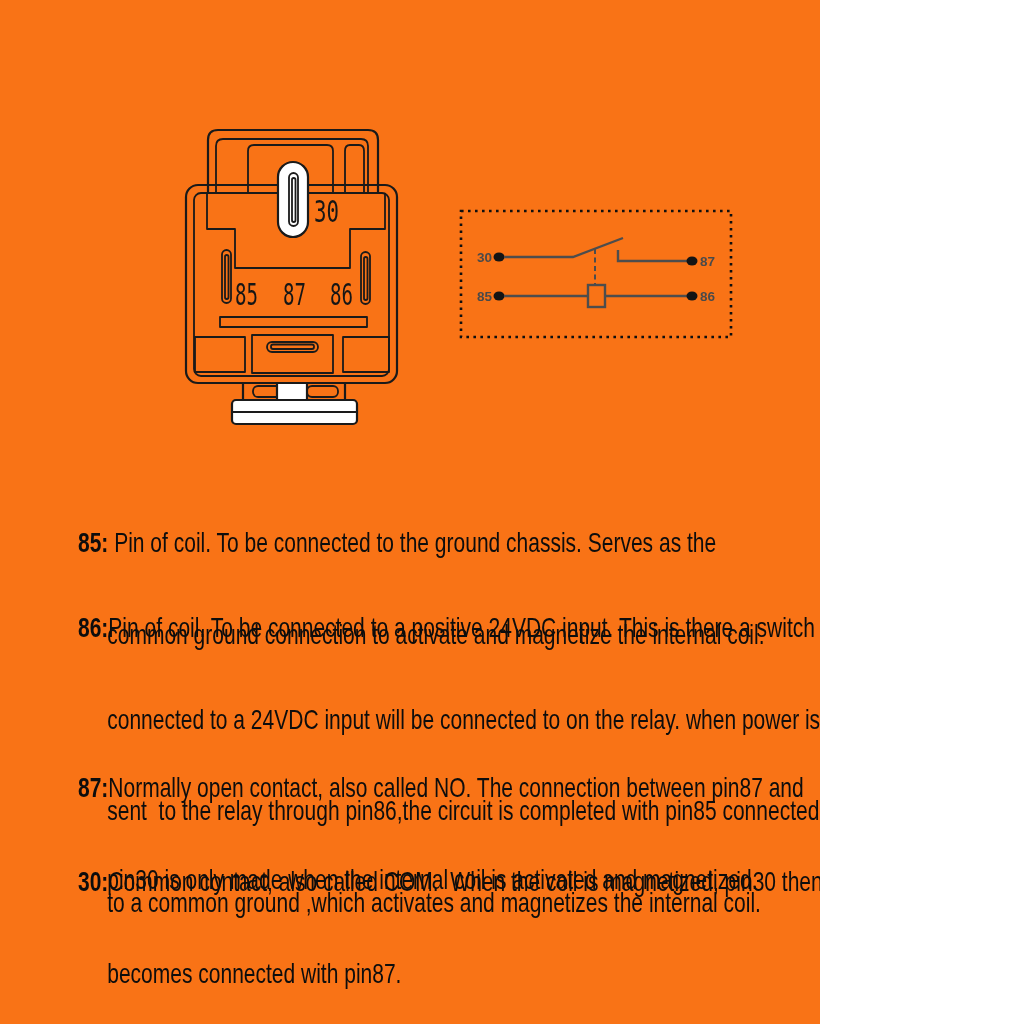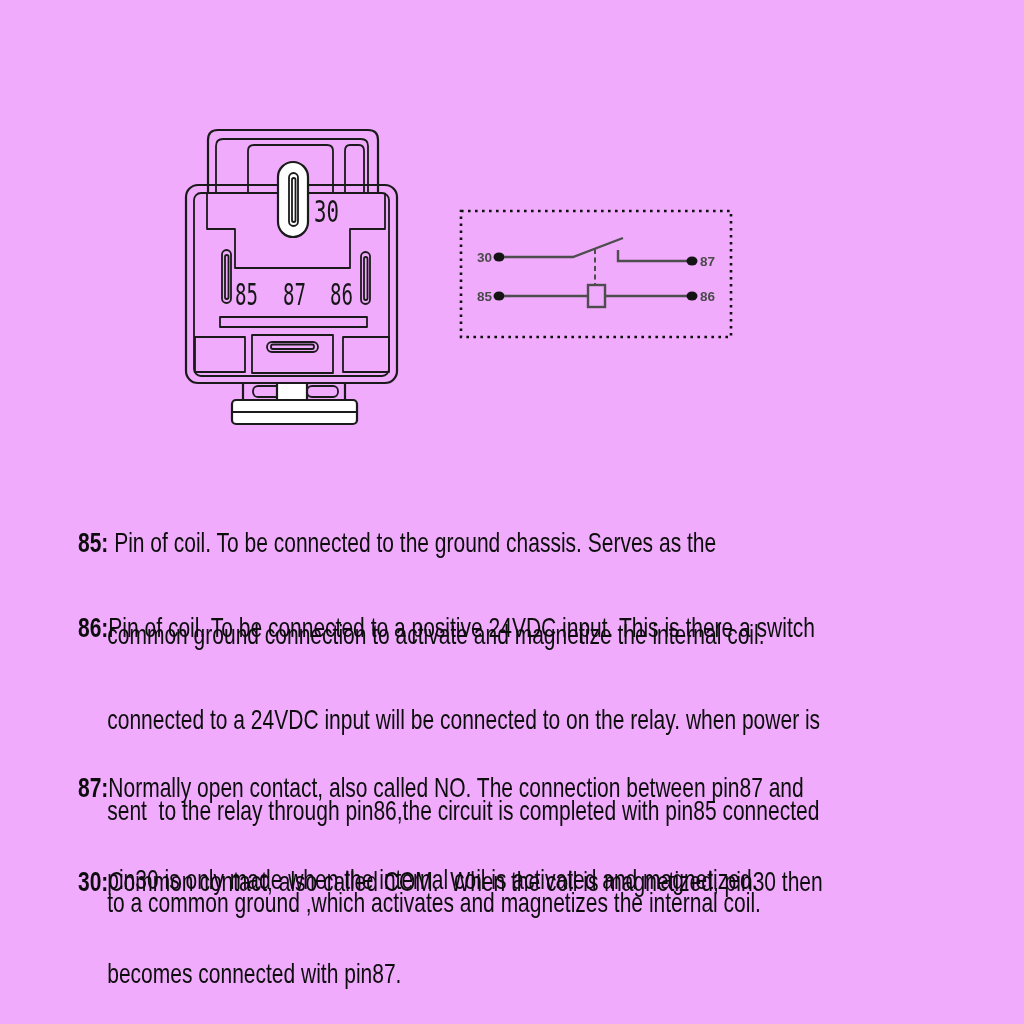"30" .page { background: #f0abfc -> #f97316; width: 1024px -> 820px }
